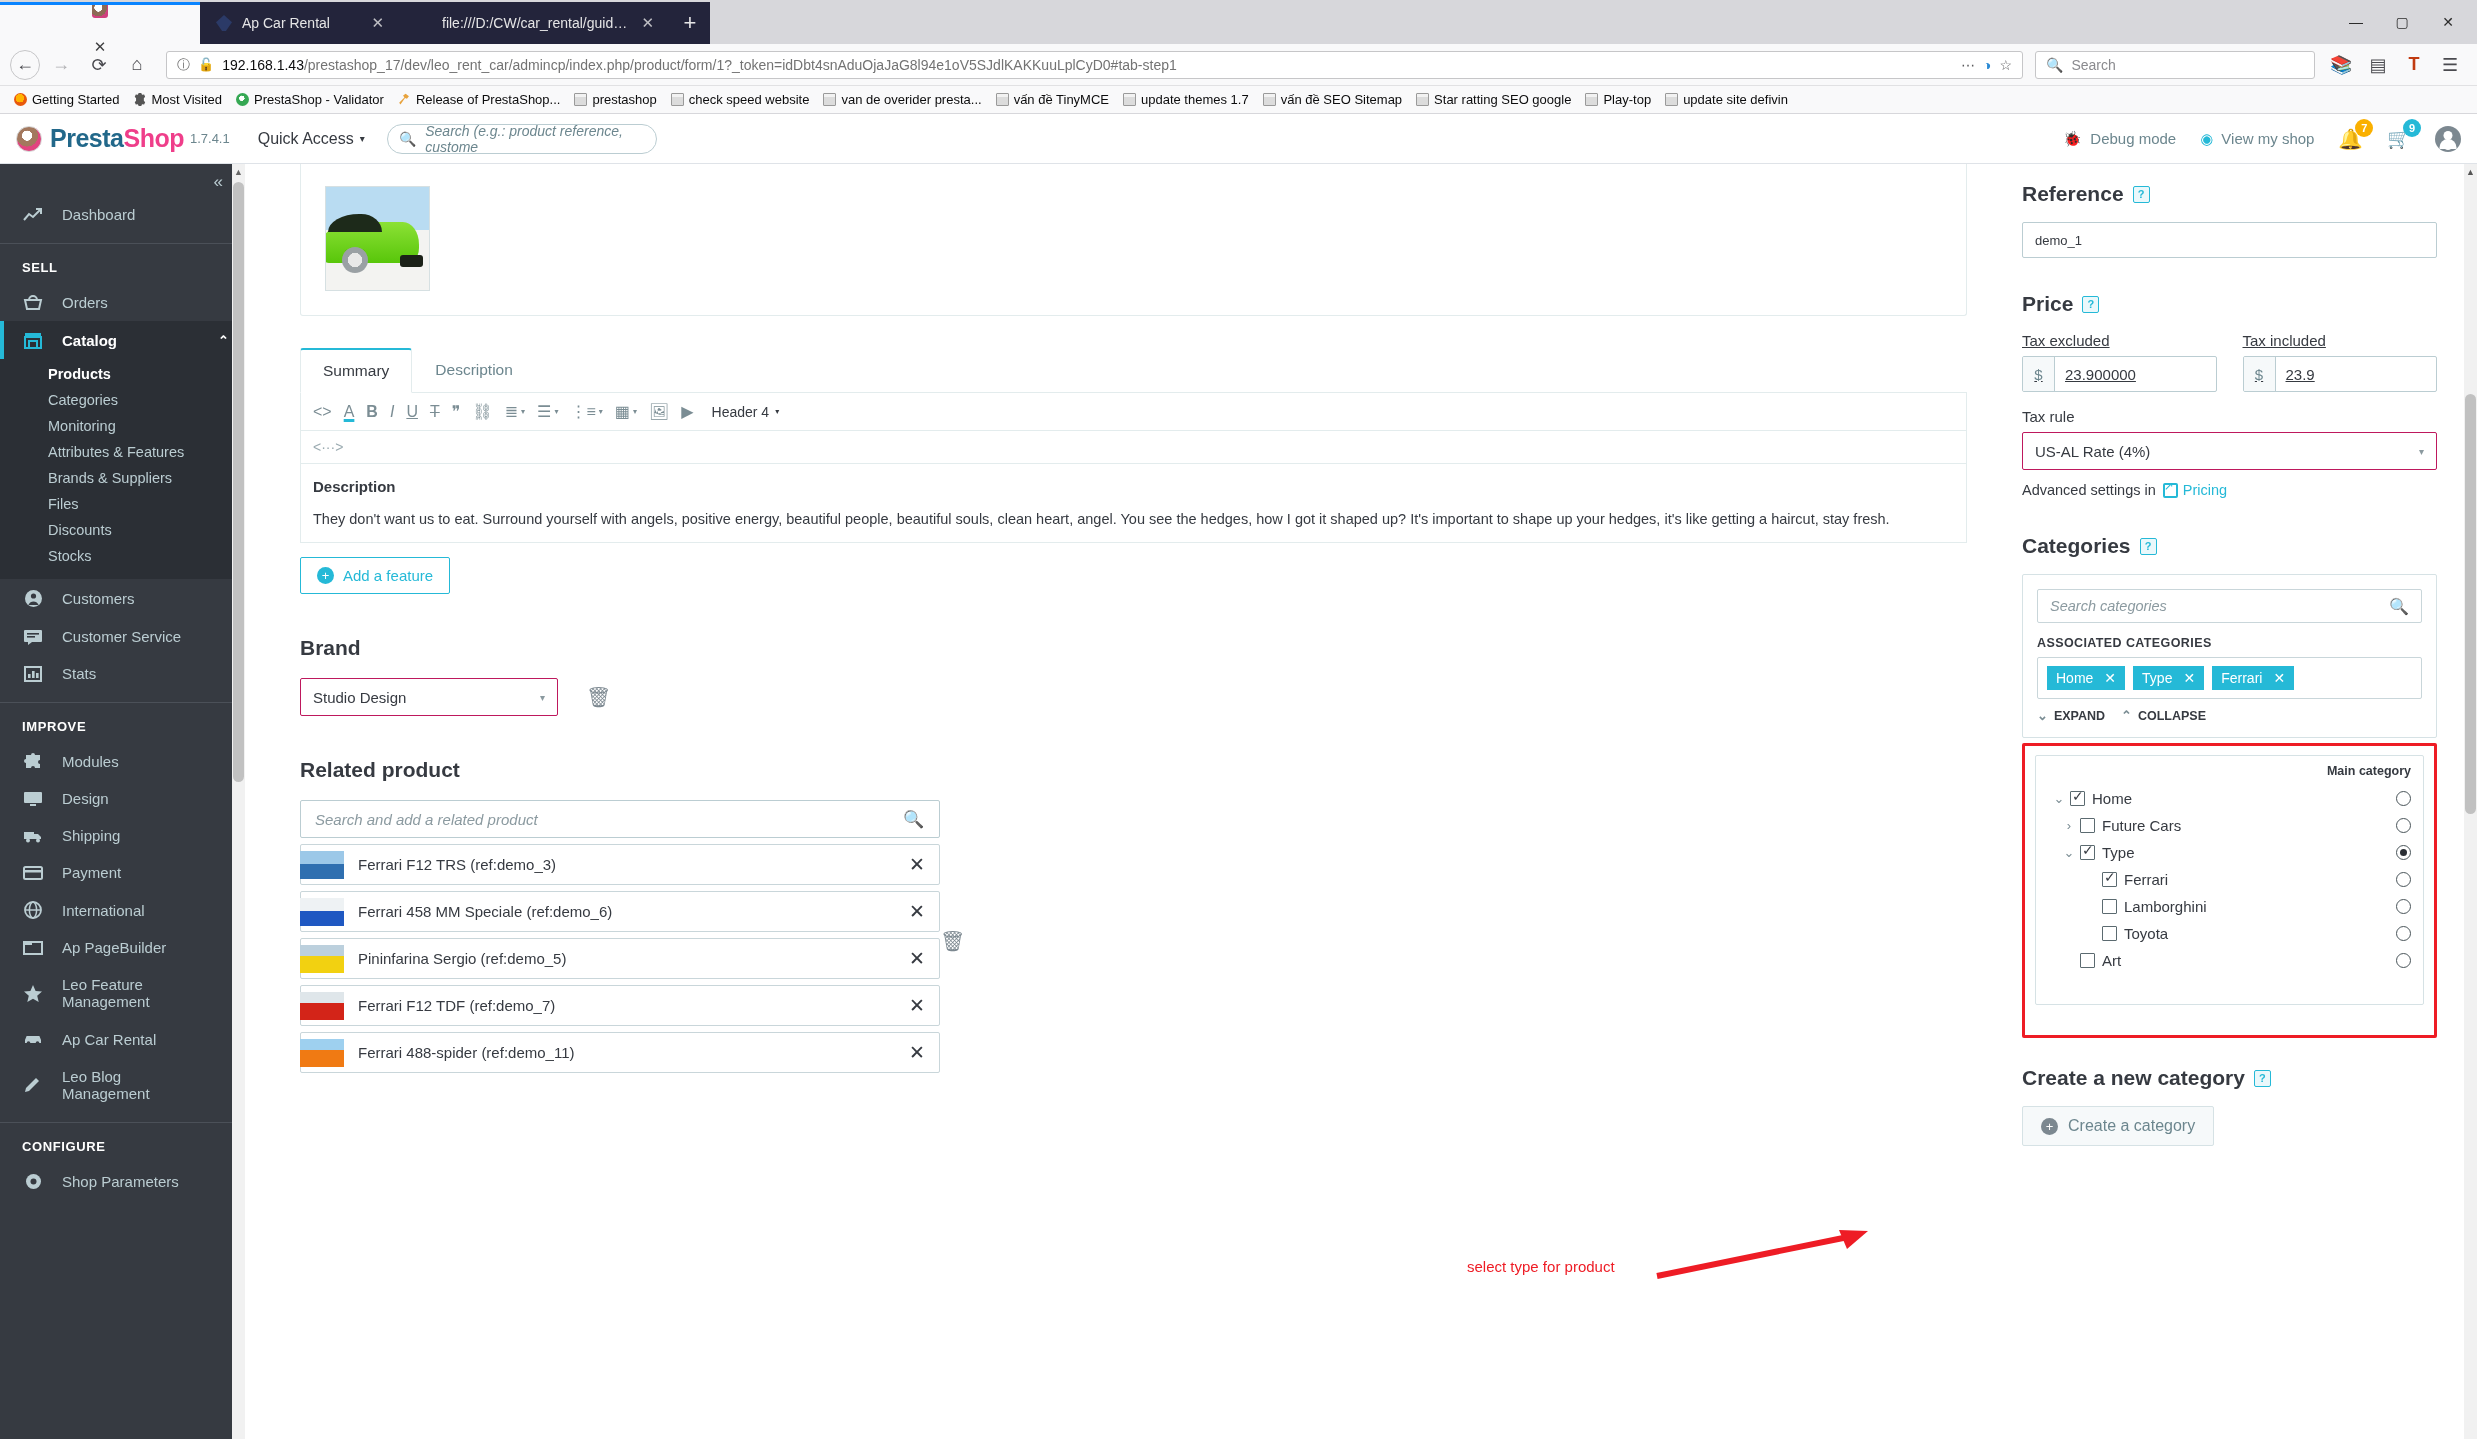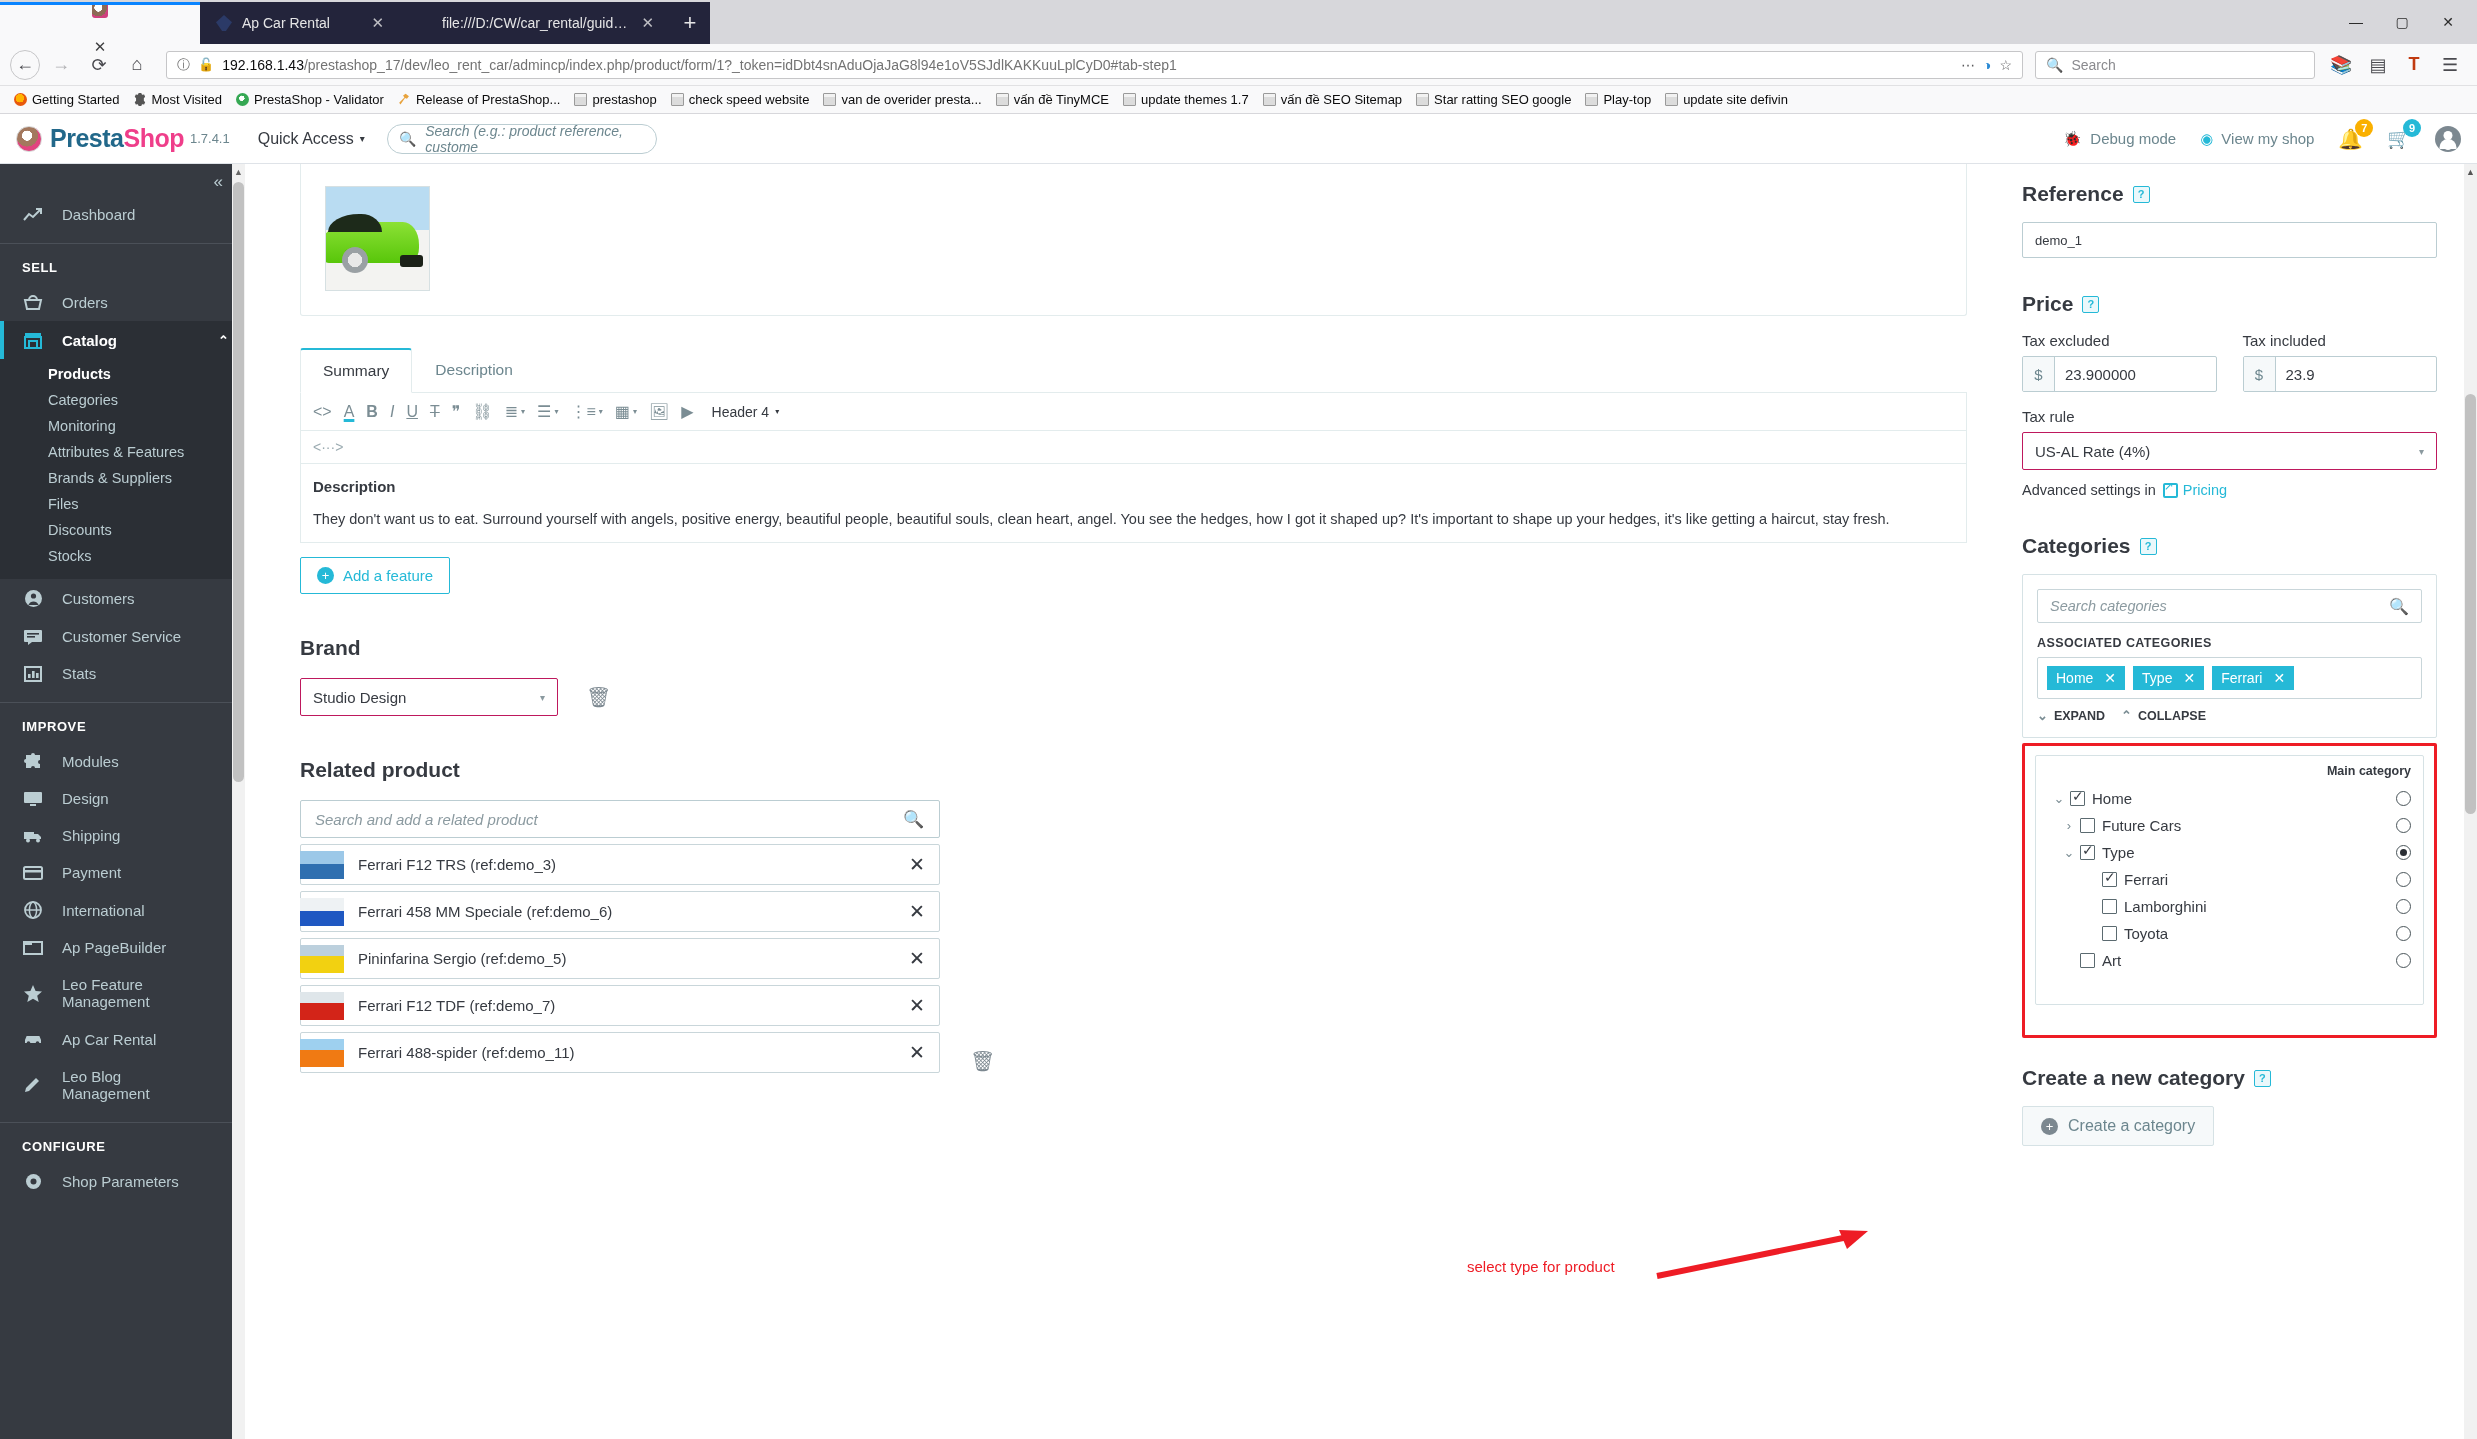"Tax excluded" .price-grid { text-decoration: none -> underline }
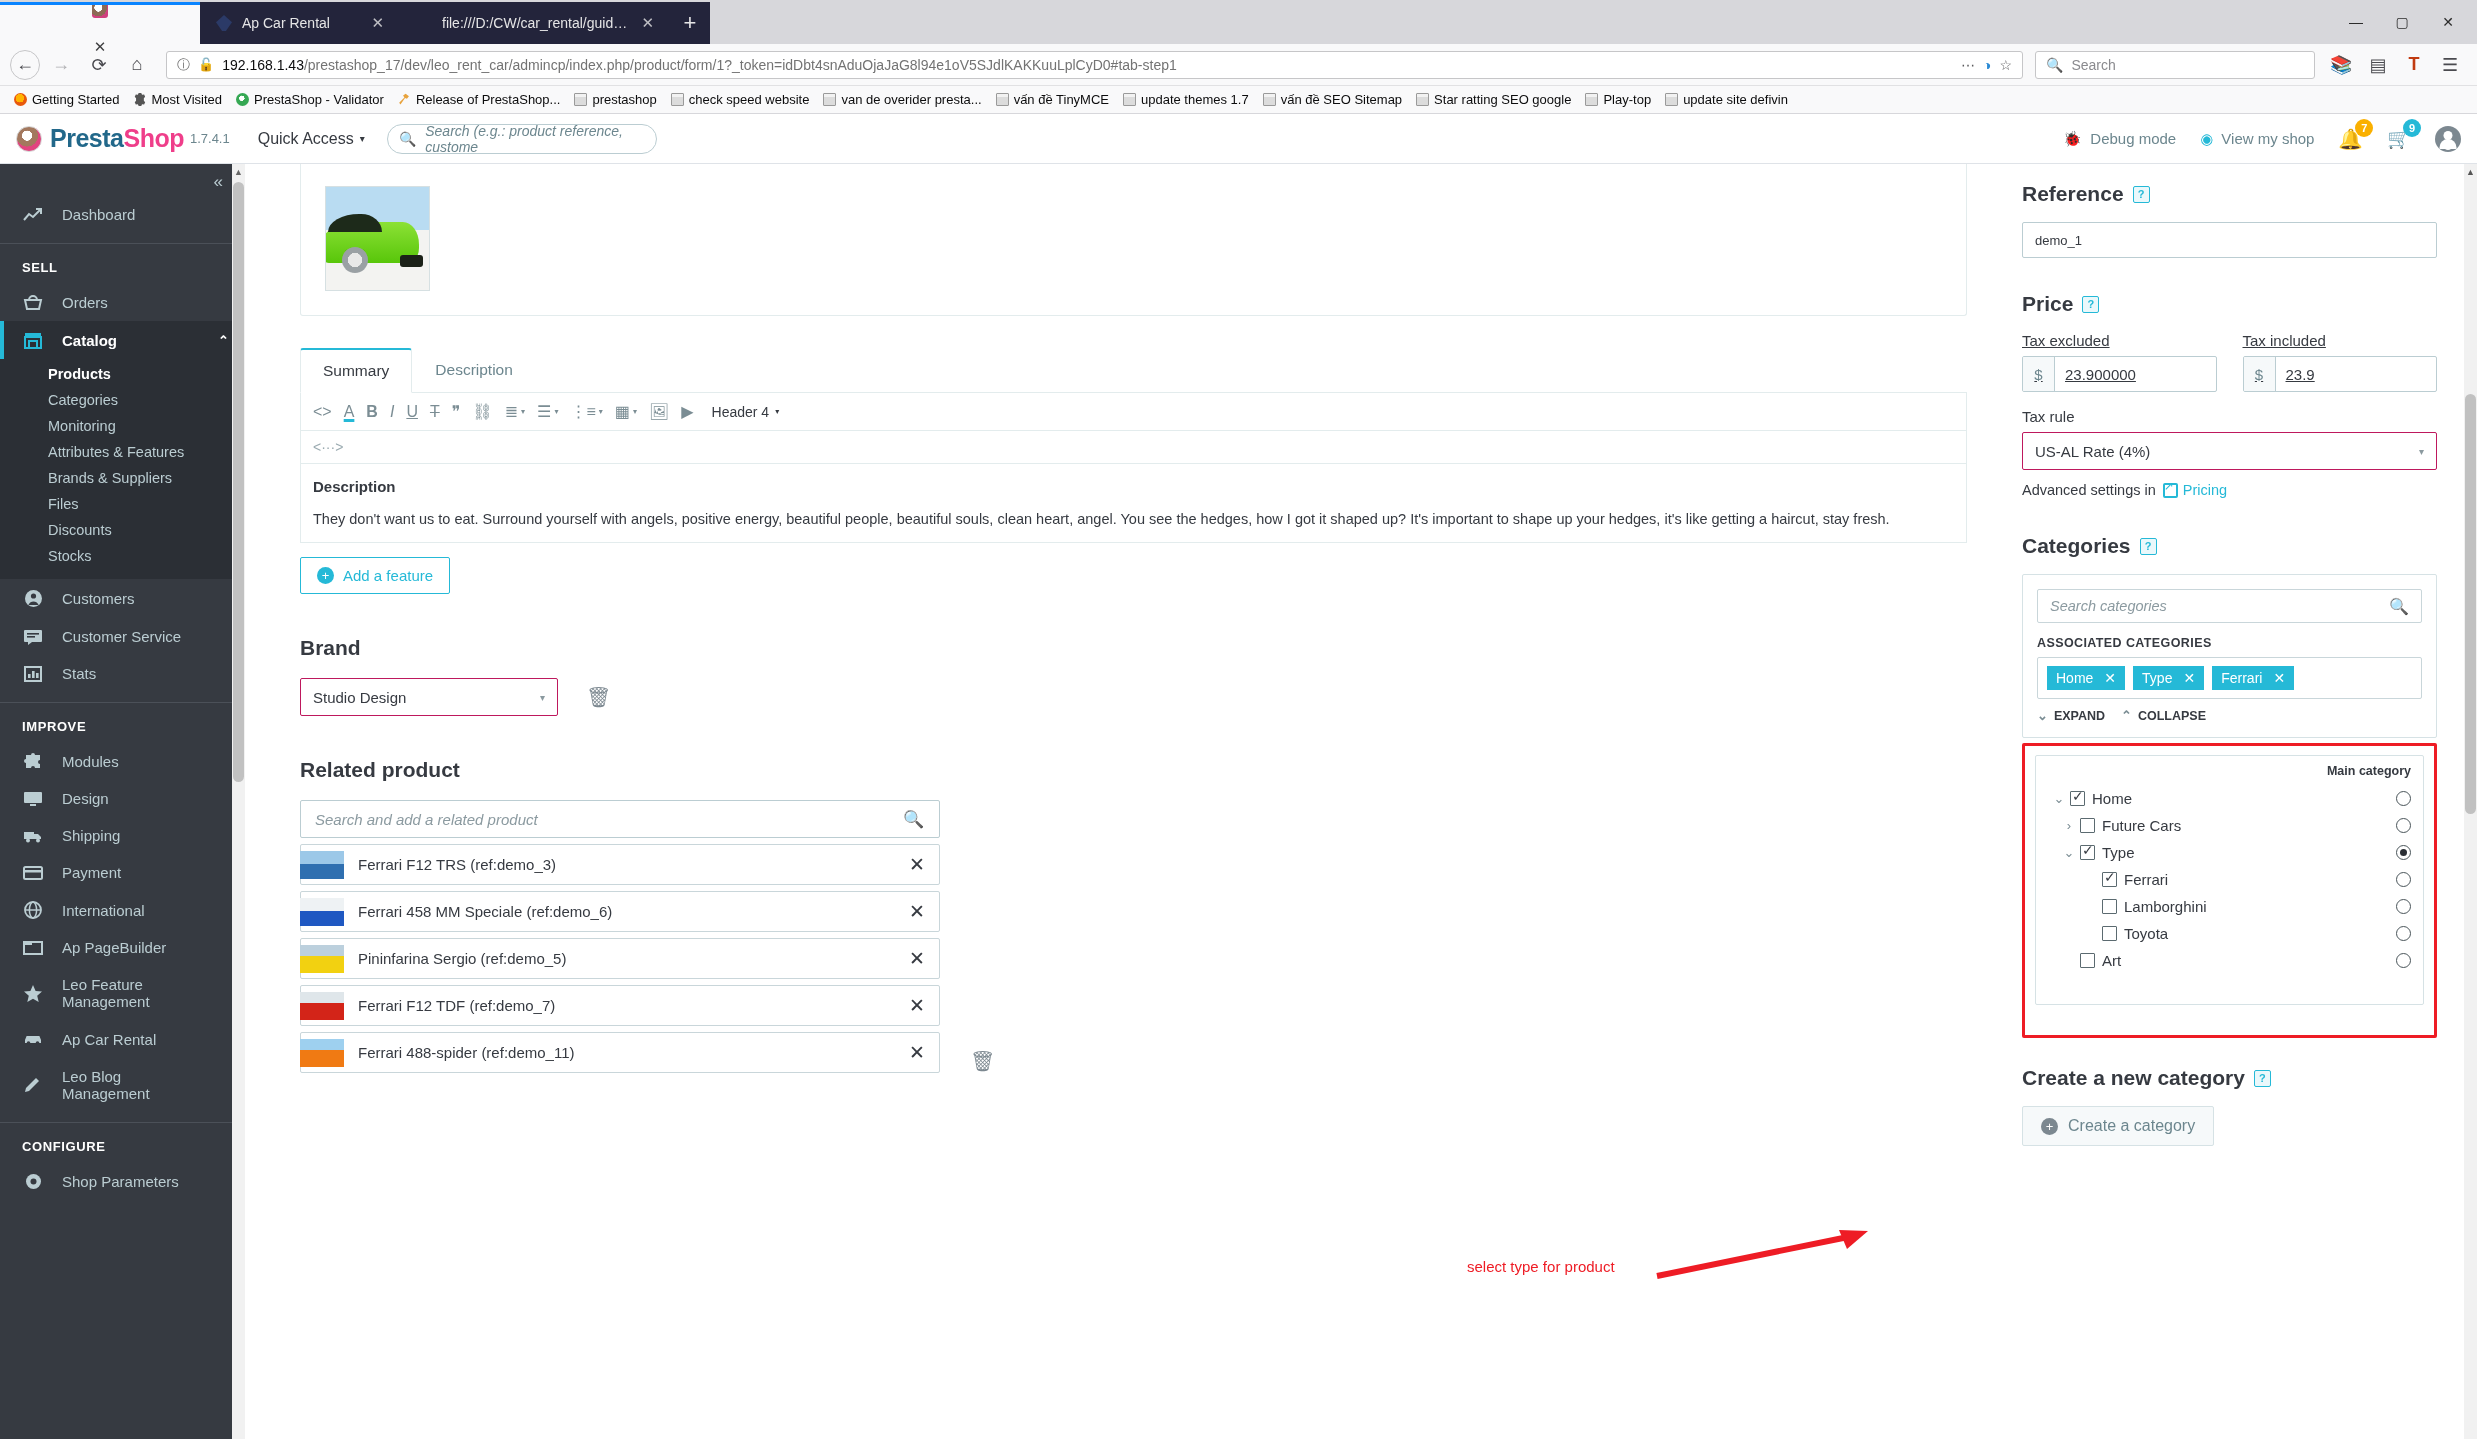"Search and add a related" .rel-wrap { align-items: flex-end -> center; gap: 30px -> none }
